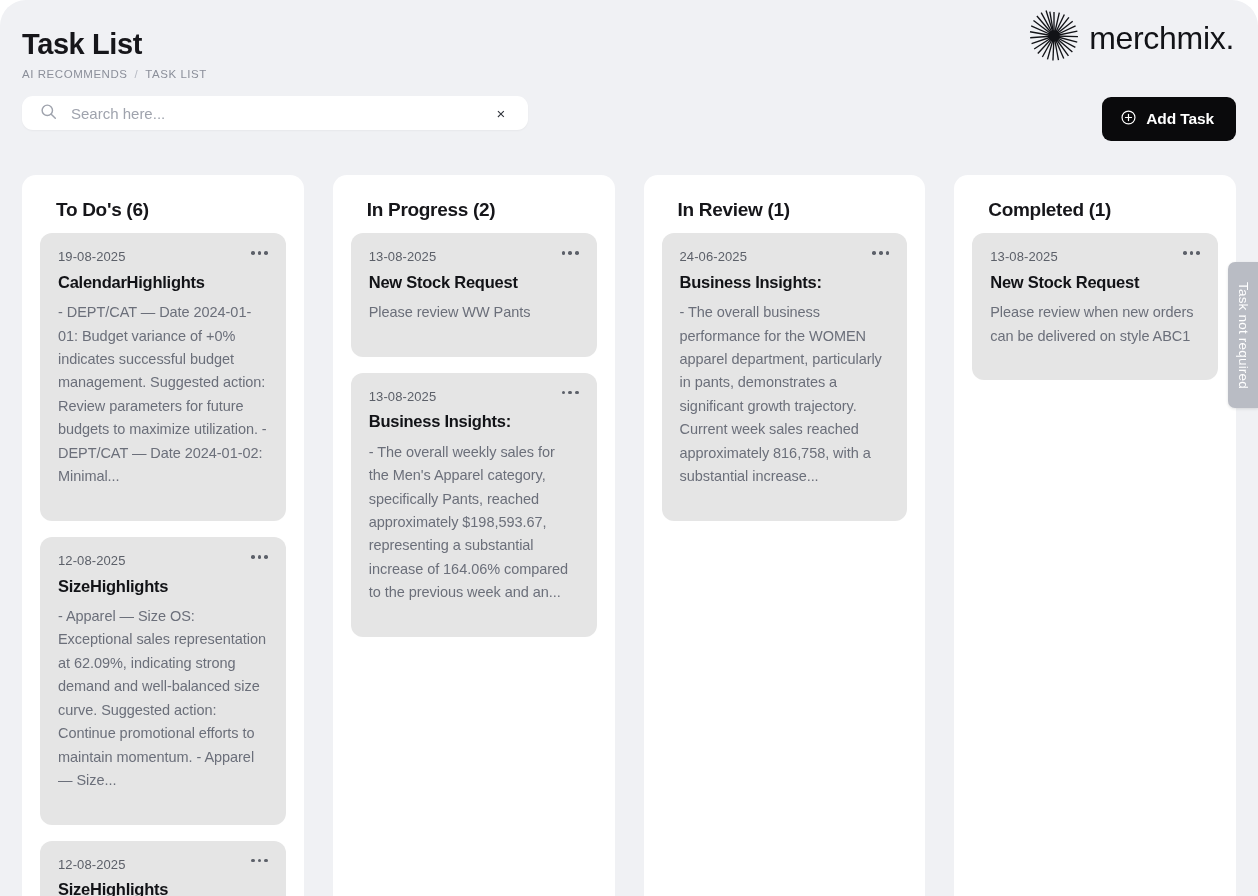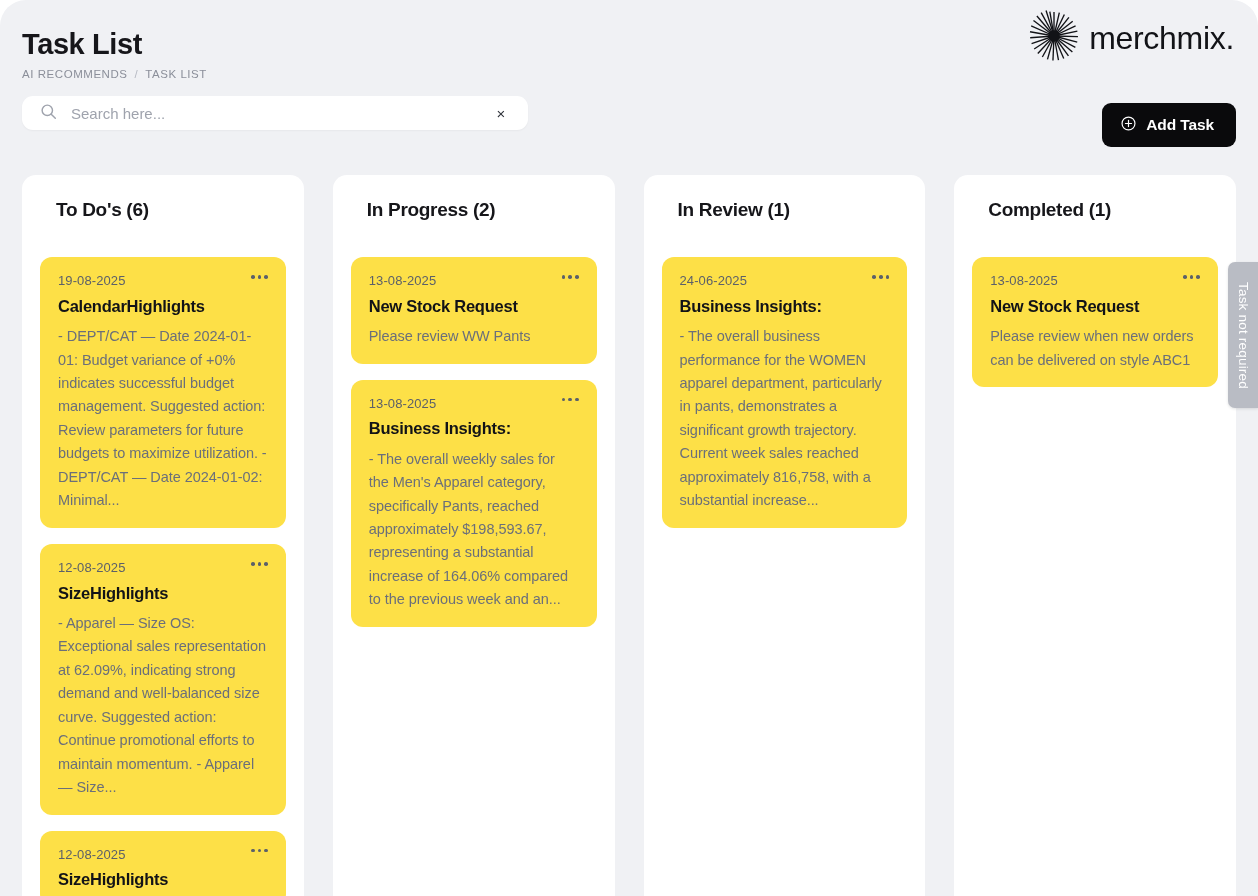"Add Task" .add-task-btn { top: 103px -> 97px }
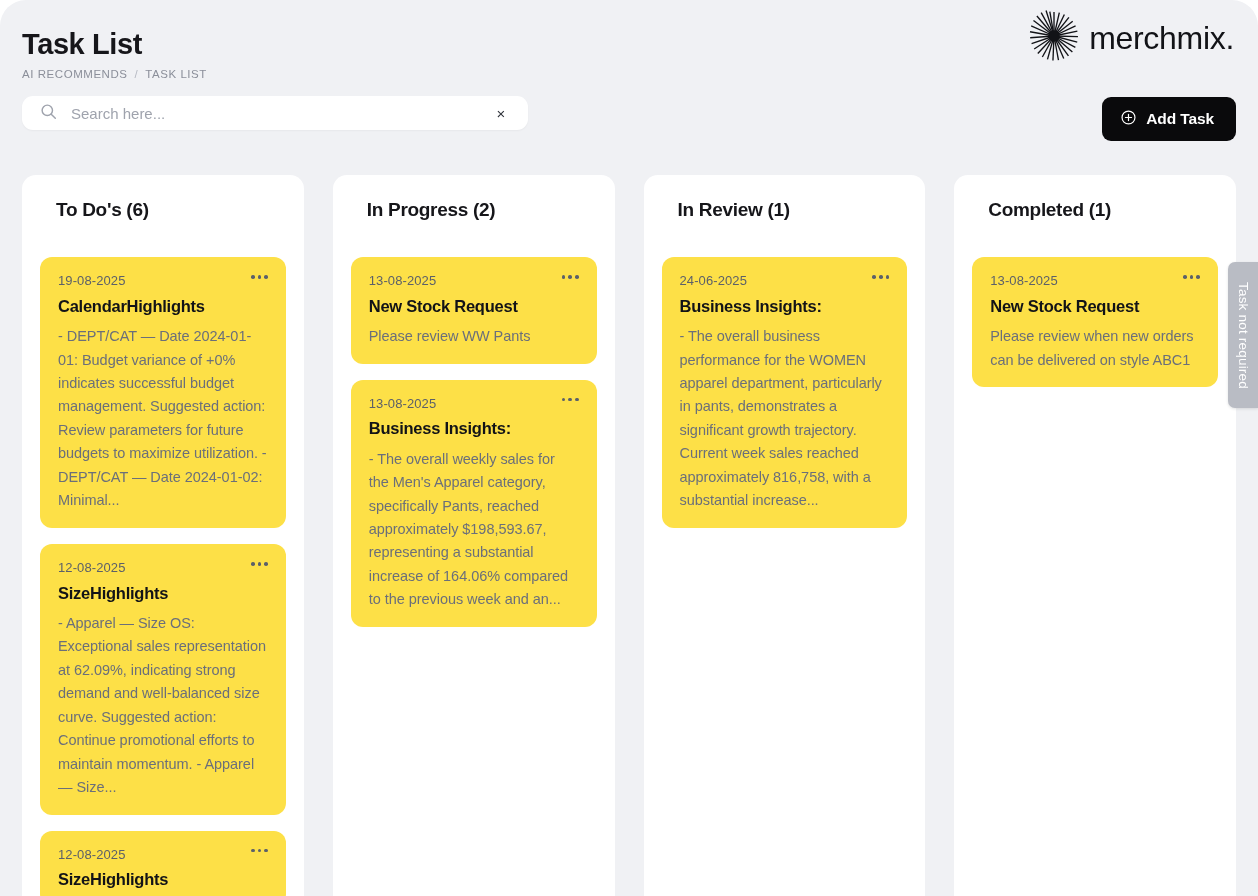"To Do's (6)" .column-title { margin: 6px 0 36px 16px -> 6px 0 12px 16px }
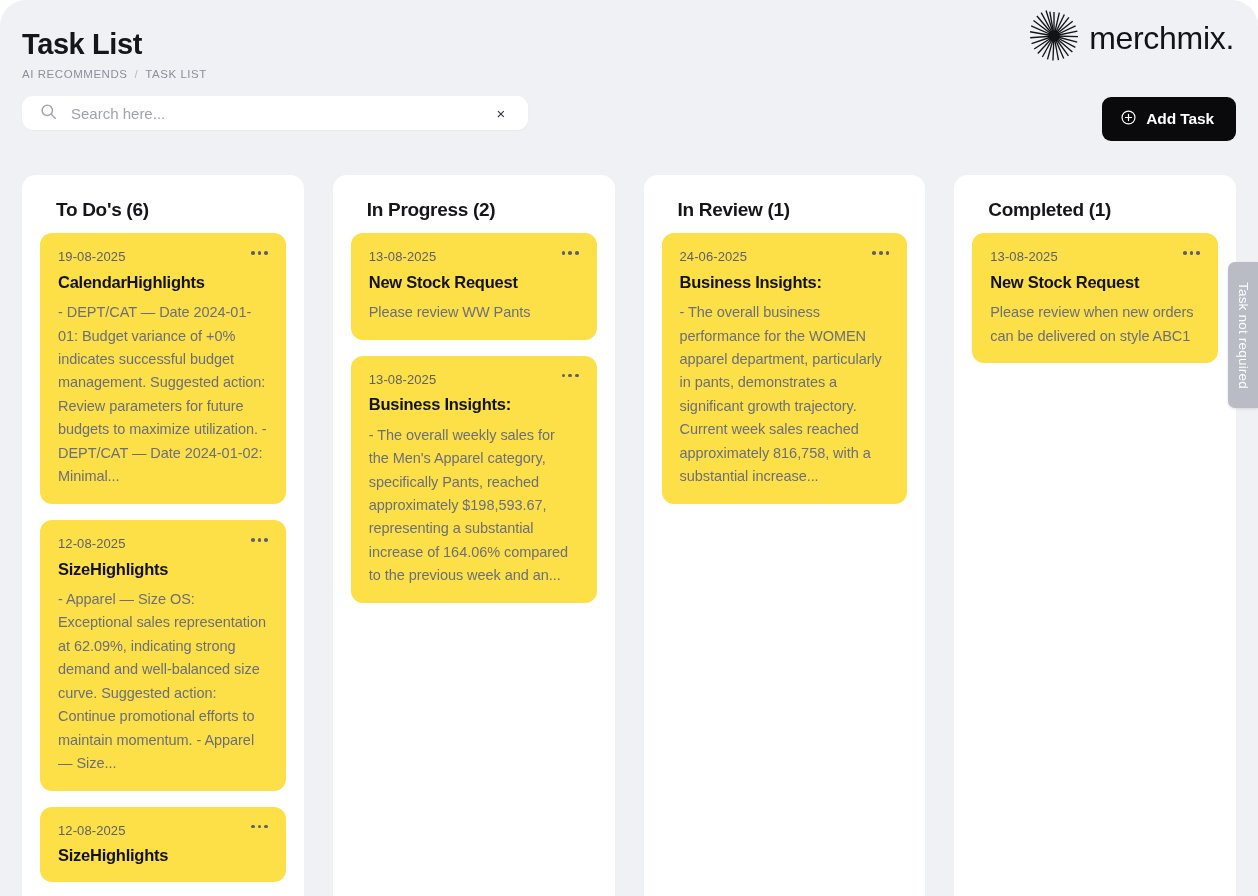"19-08-2025" .card { background: #fde047 -> #e5e5e5; padding: 16px 18px 15px 18px -> 16px 18px 32px 18px }
